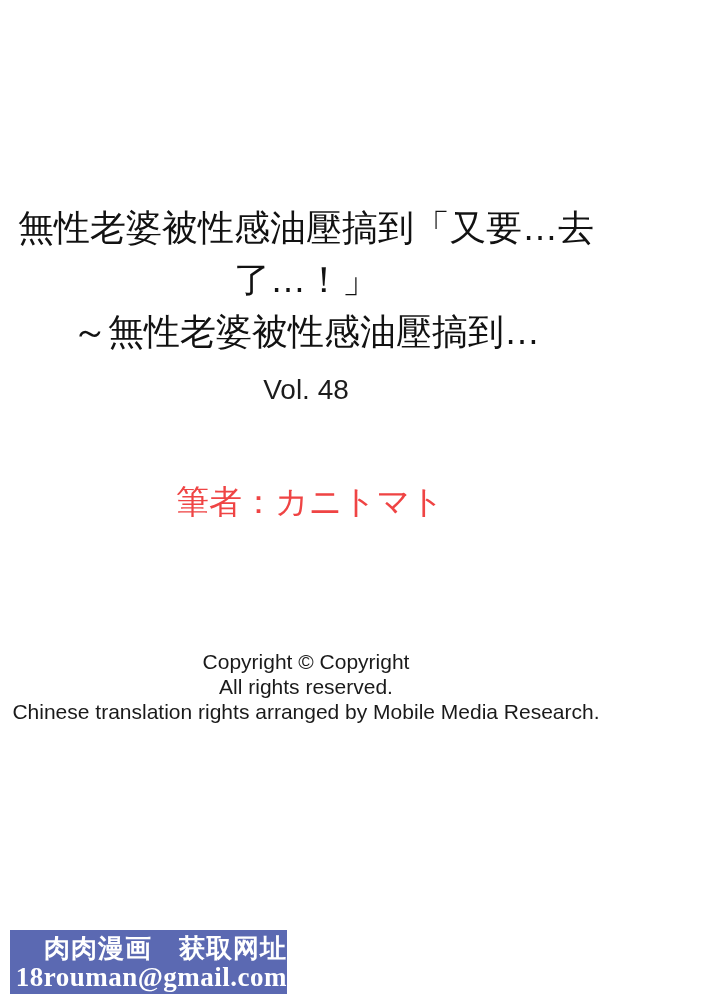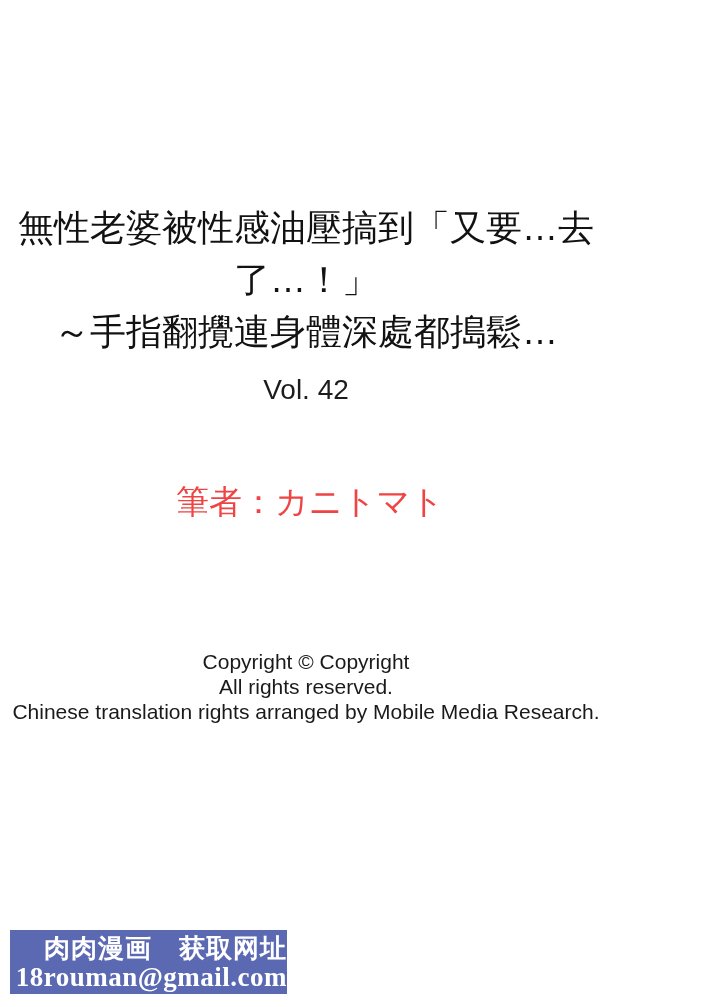"～手指翻攪連身體深處都搗鬆…" div { text: 手指翻攪連身體深處都搗鬆 -> 無性老婆被性感油壓搞到 }
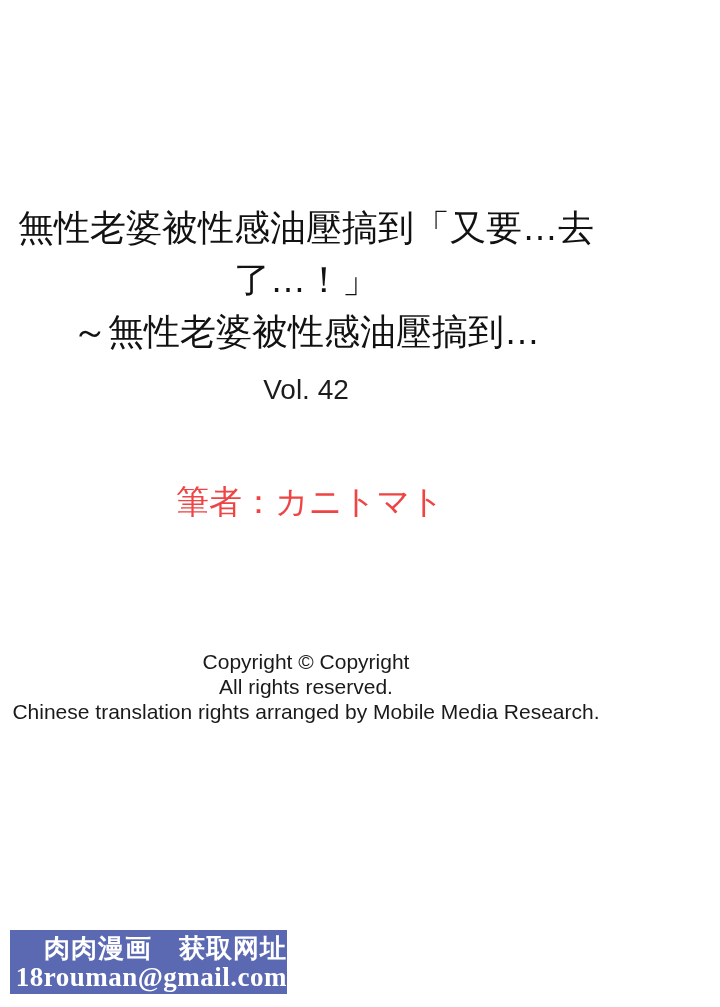"Vol. 42" div.volume { text: 42 -> 48 }
